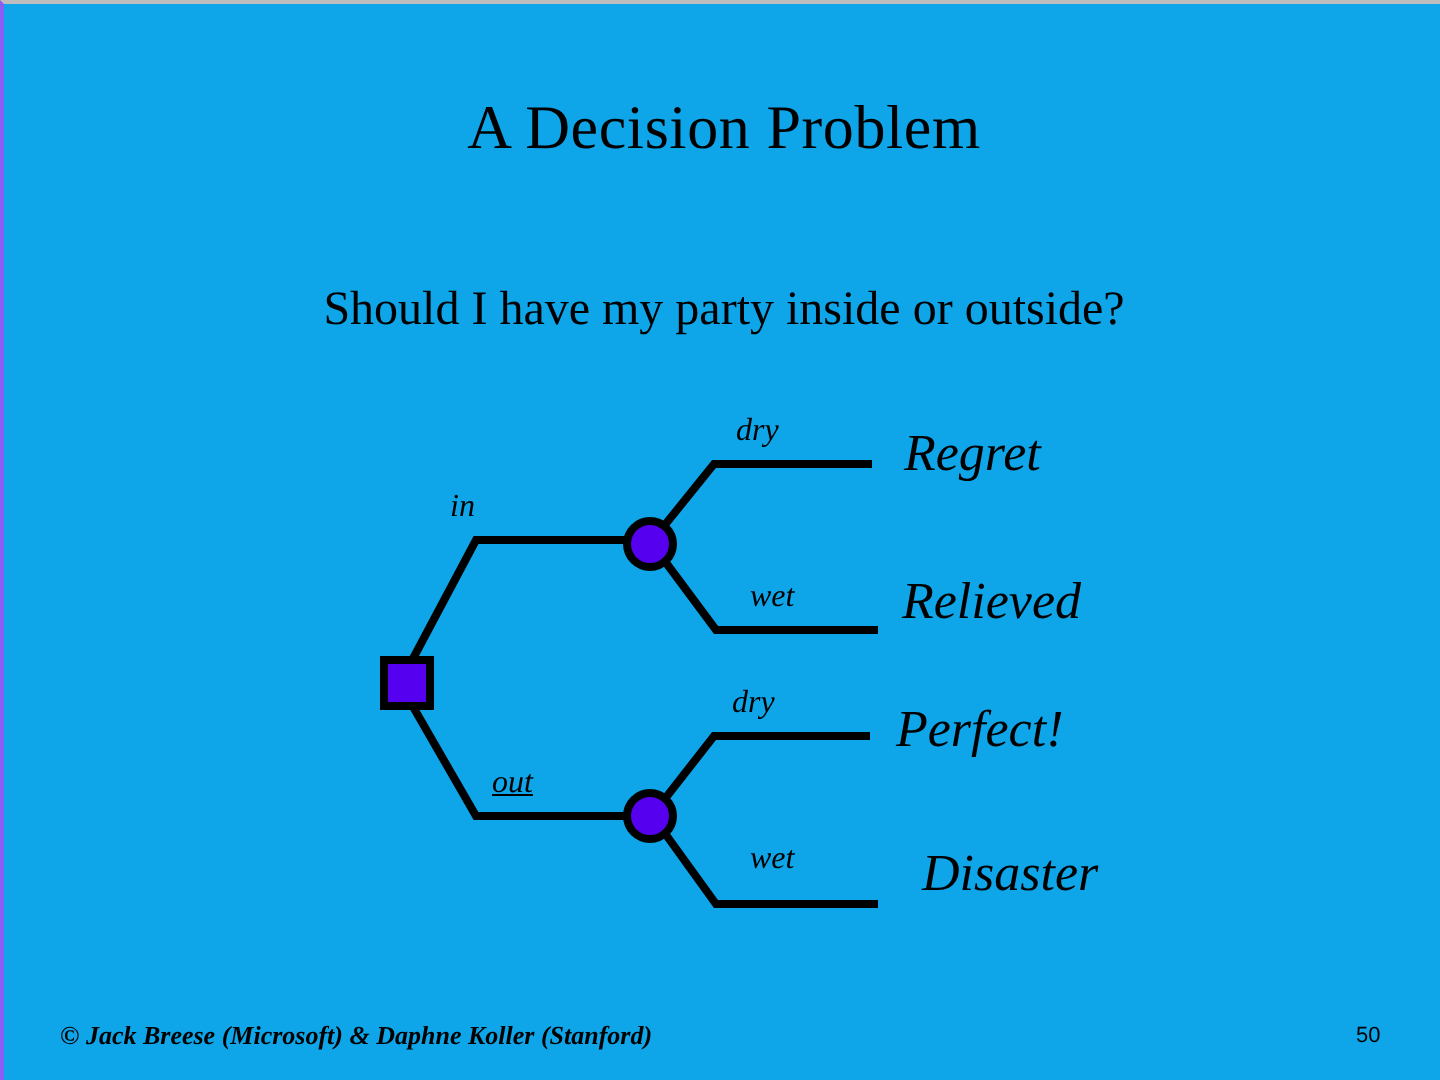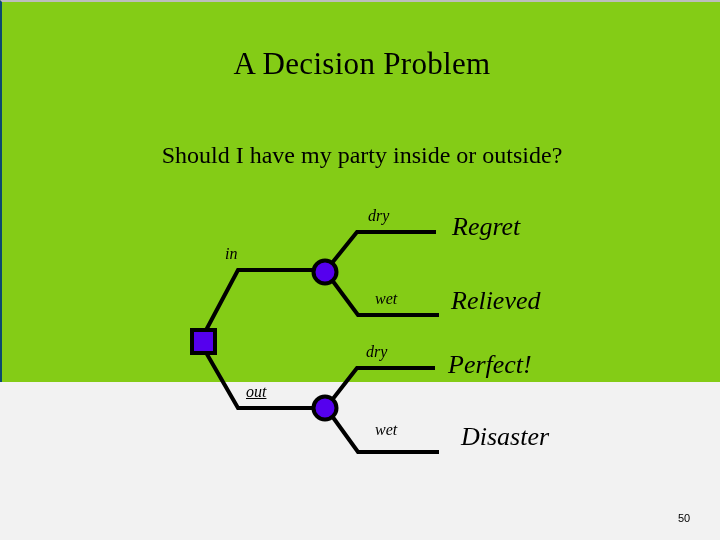"A Decision Problem" #slide { background: #84cc16 -> #0ea5e9; border-left: 2px solid #0c4a6e -> 2px solid #8b5cf6; height: 382px -> 540px }
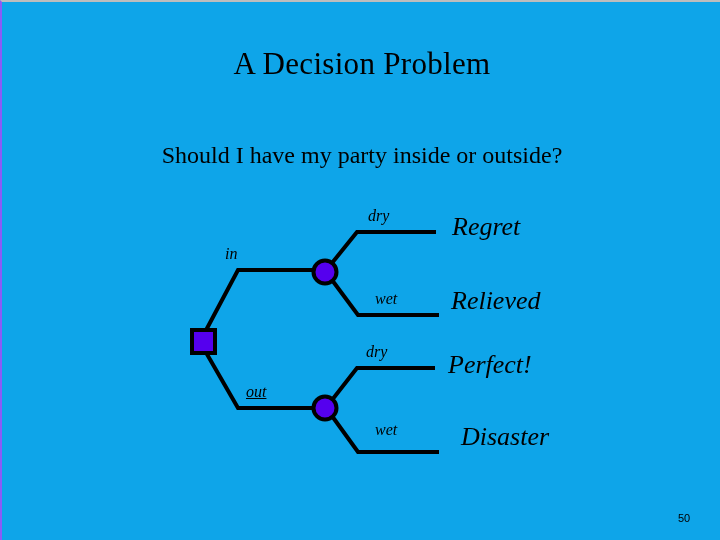"© Jack Breese (Microsoft) &" div { html: none -> <div>© Jack Breese (Microsoft) &amp; Daphne Koller (Stanford)</div> }
